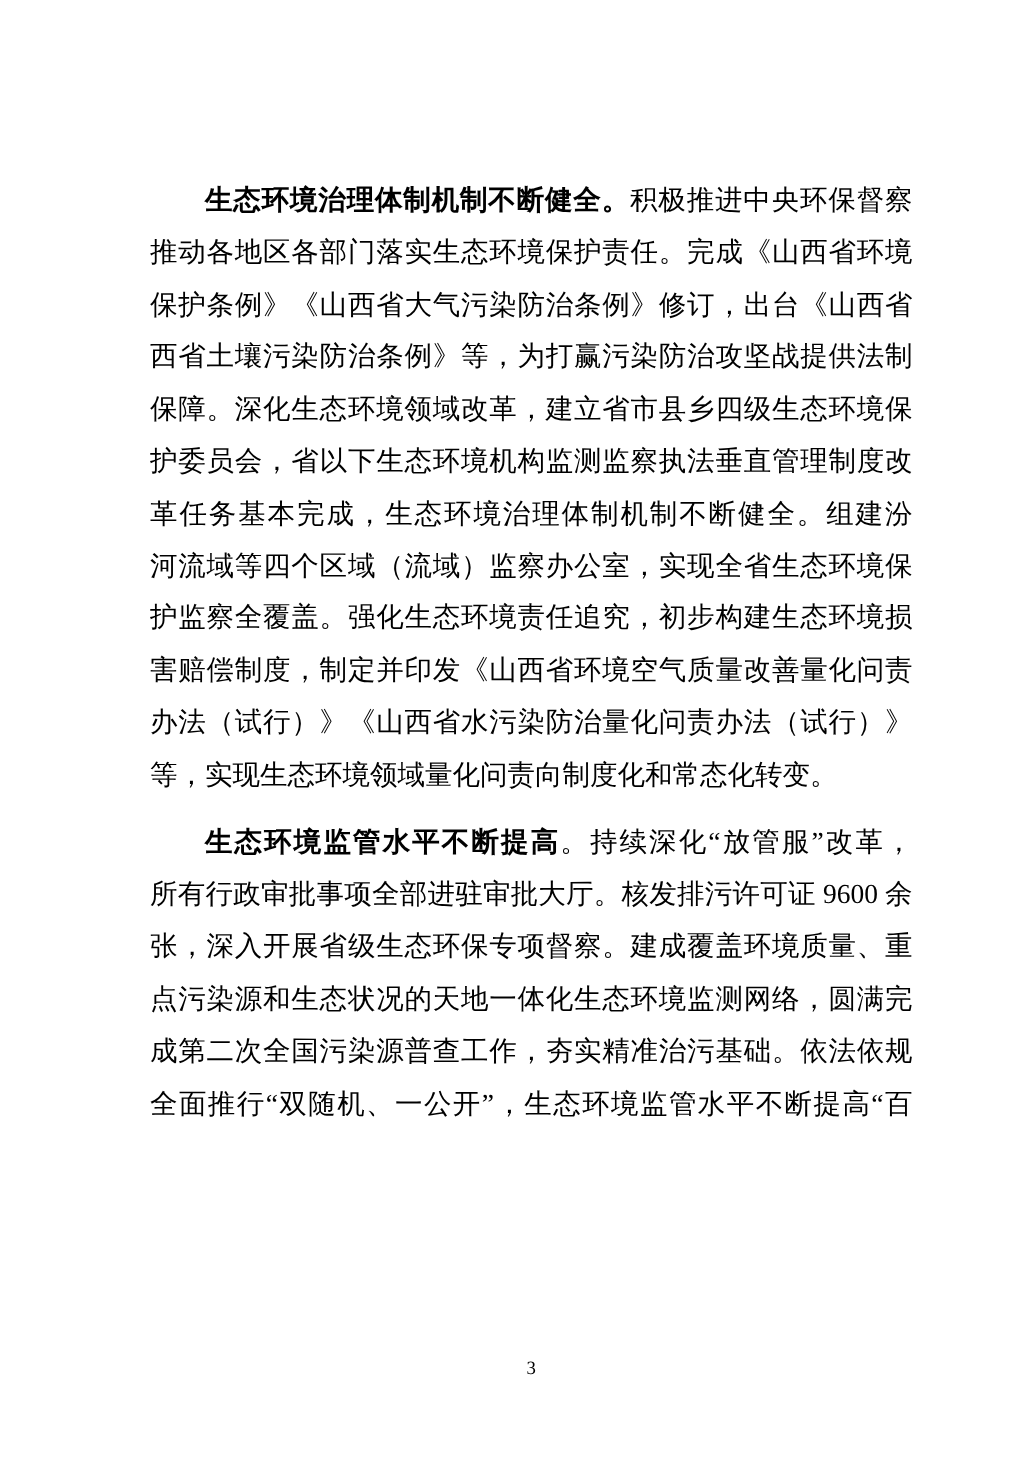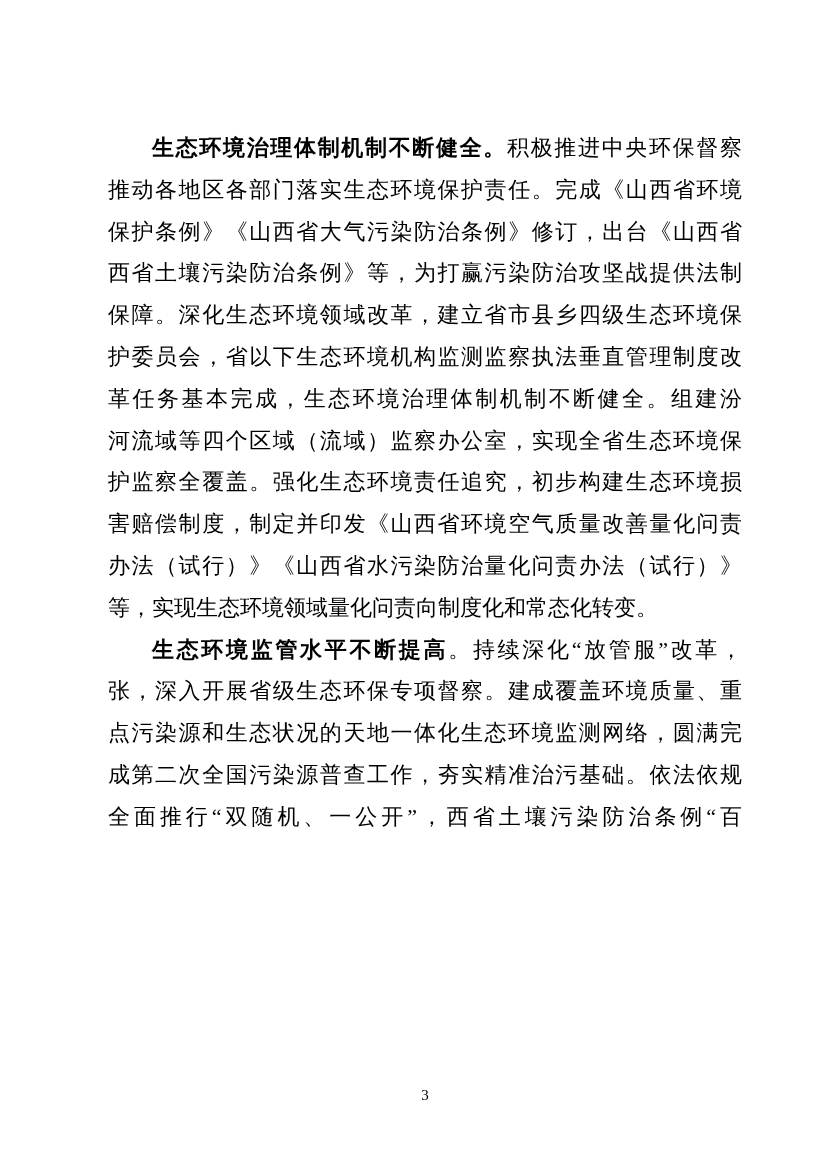"生态环境治理体制机制不断健全。积极推进中央环保督察" .paragraph { margin: 0 -> 12px }
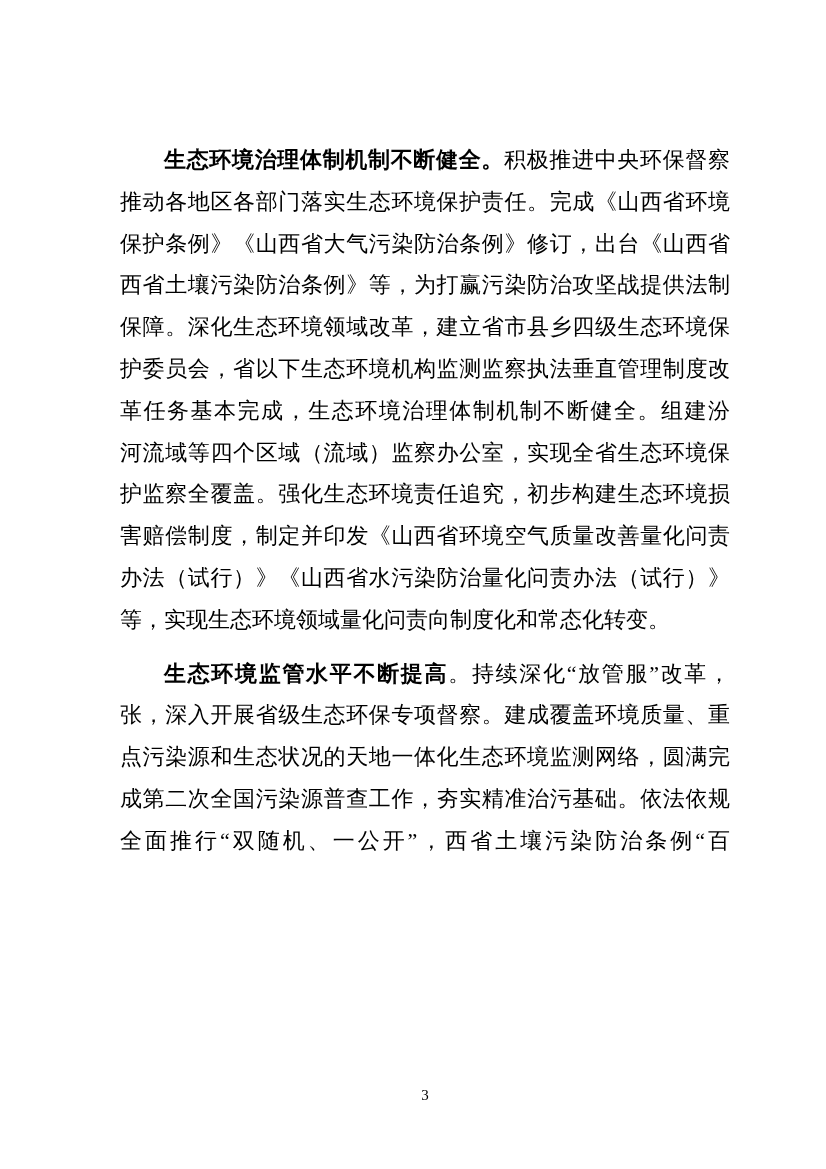"所有行政审批事项全部进驻审批大厅。核发排污许可证 9600 余" div.line { html: none -> <div>所有行政审批事项全部进驻审批大厅。核发排污许可证 9600 余</div> }
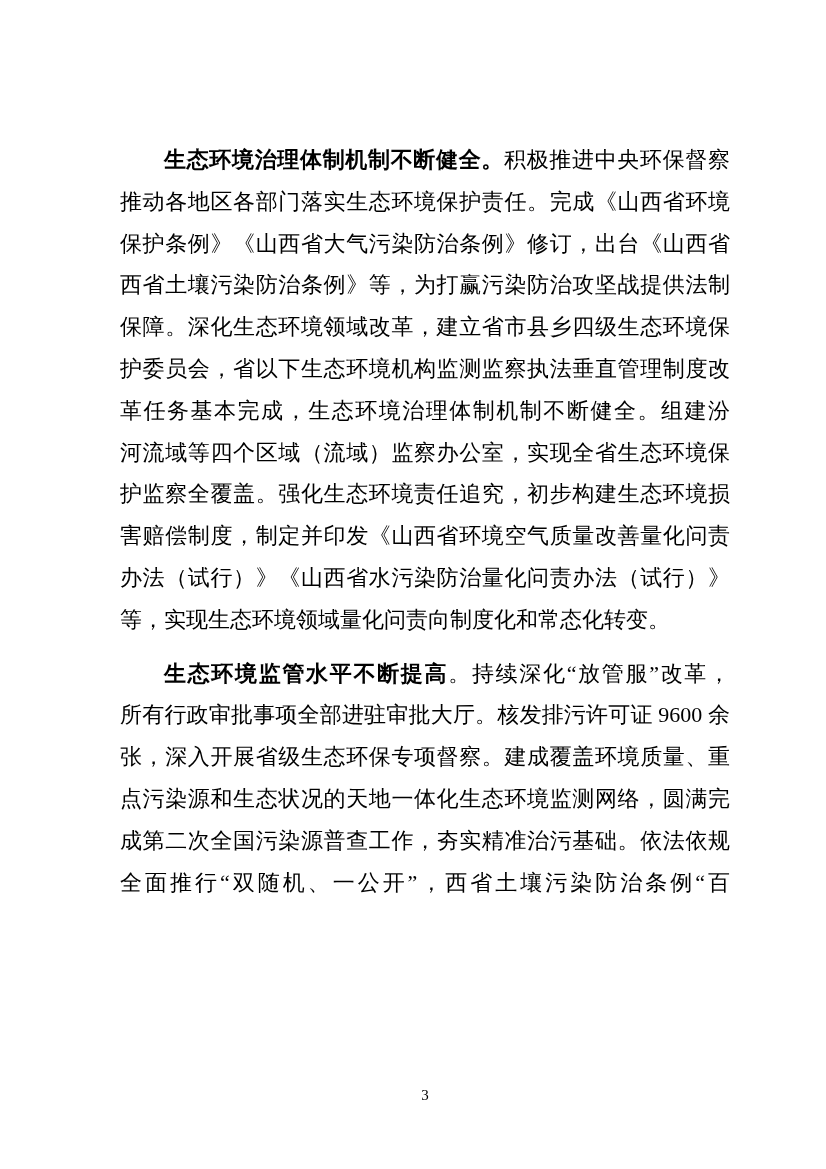"全面推行“双随机、一公开”，西省土壤污染防治条例“百" div.line { text: 西省土壤污染防治条例 -> 生态环境监管水平不断提高 }
